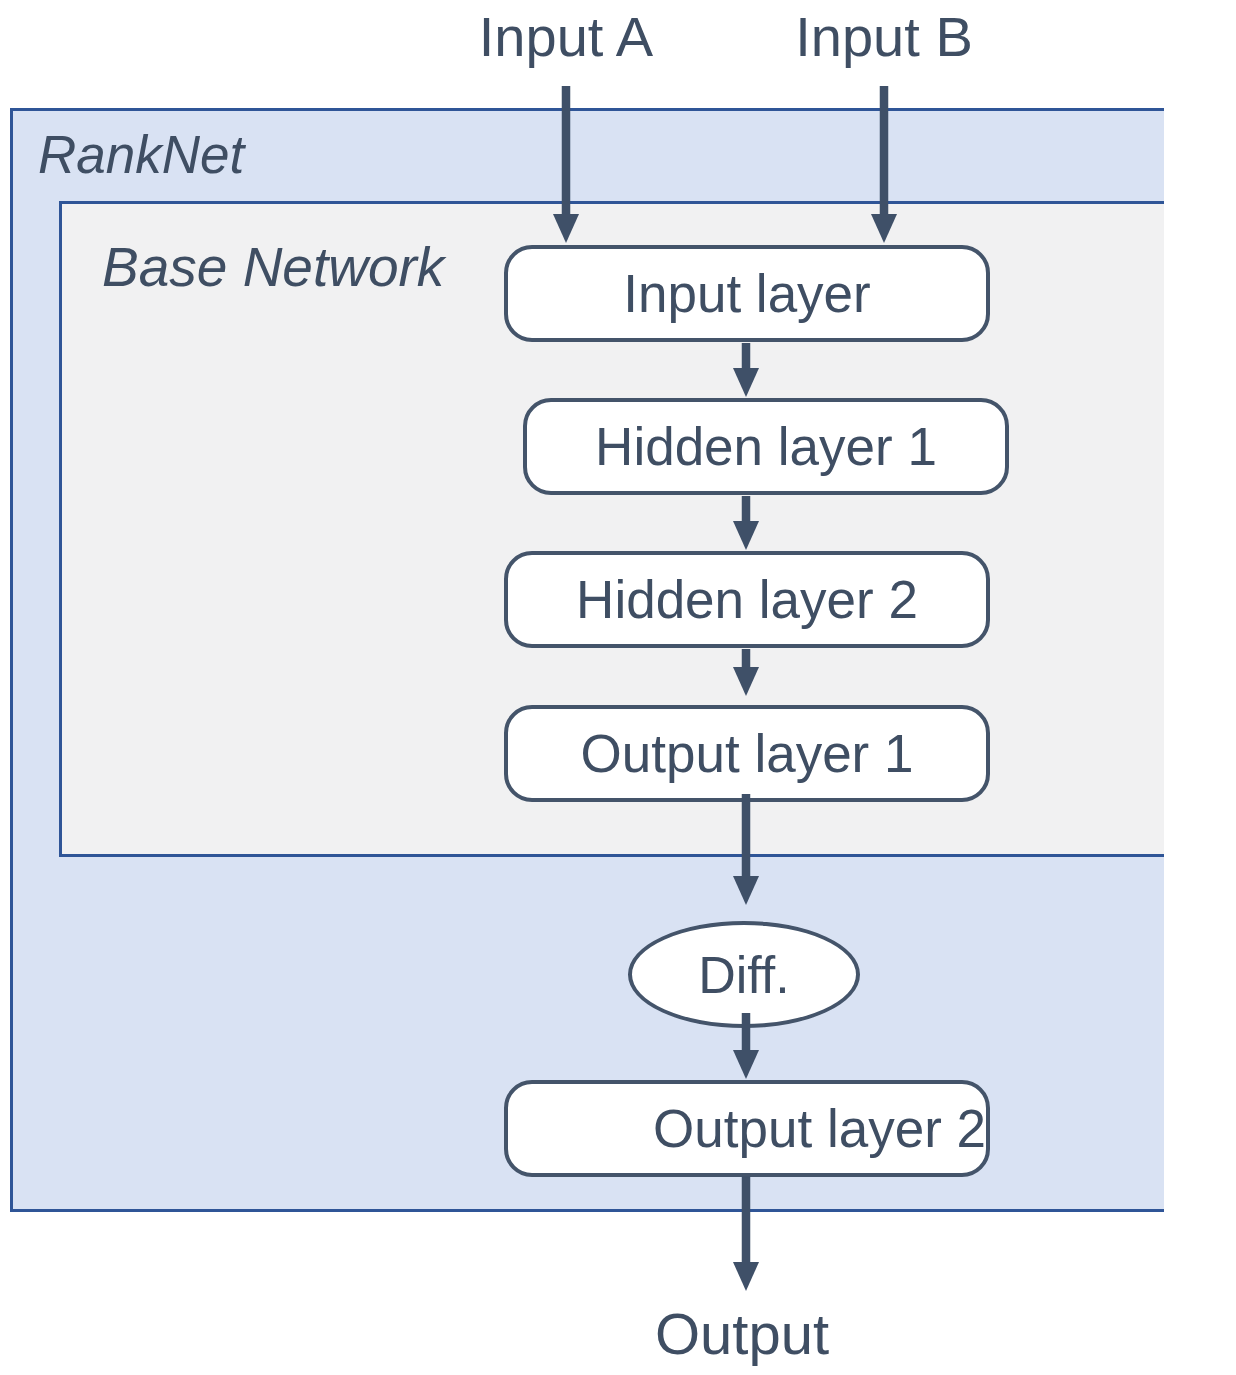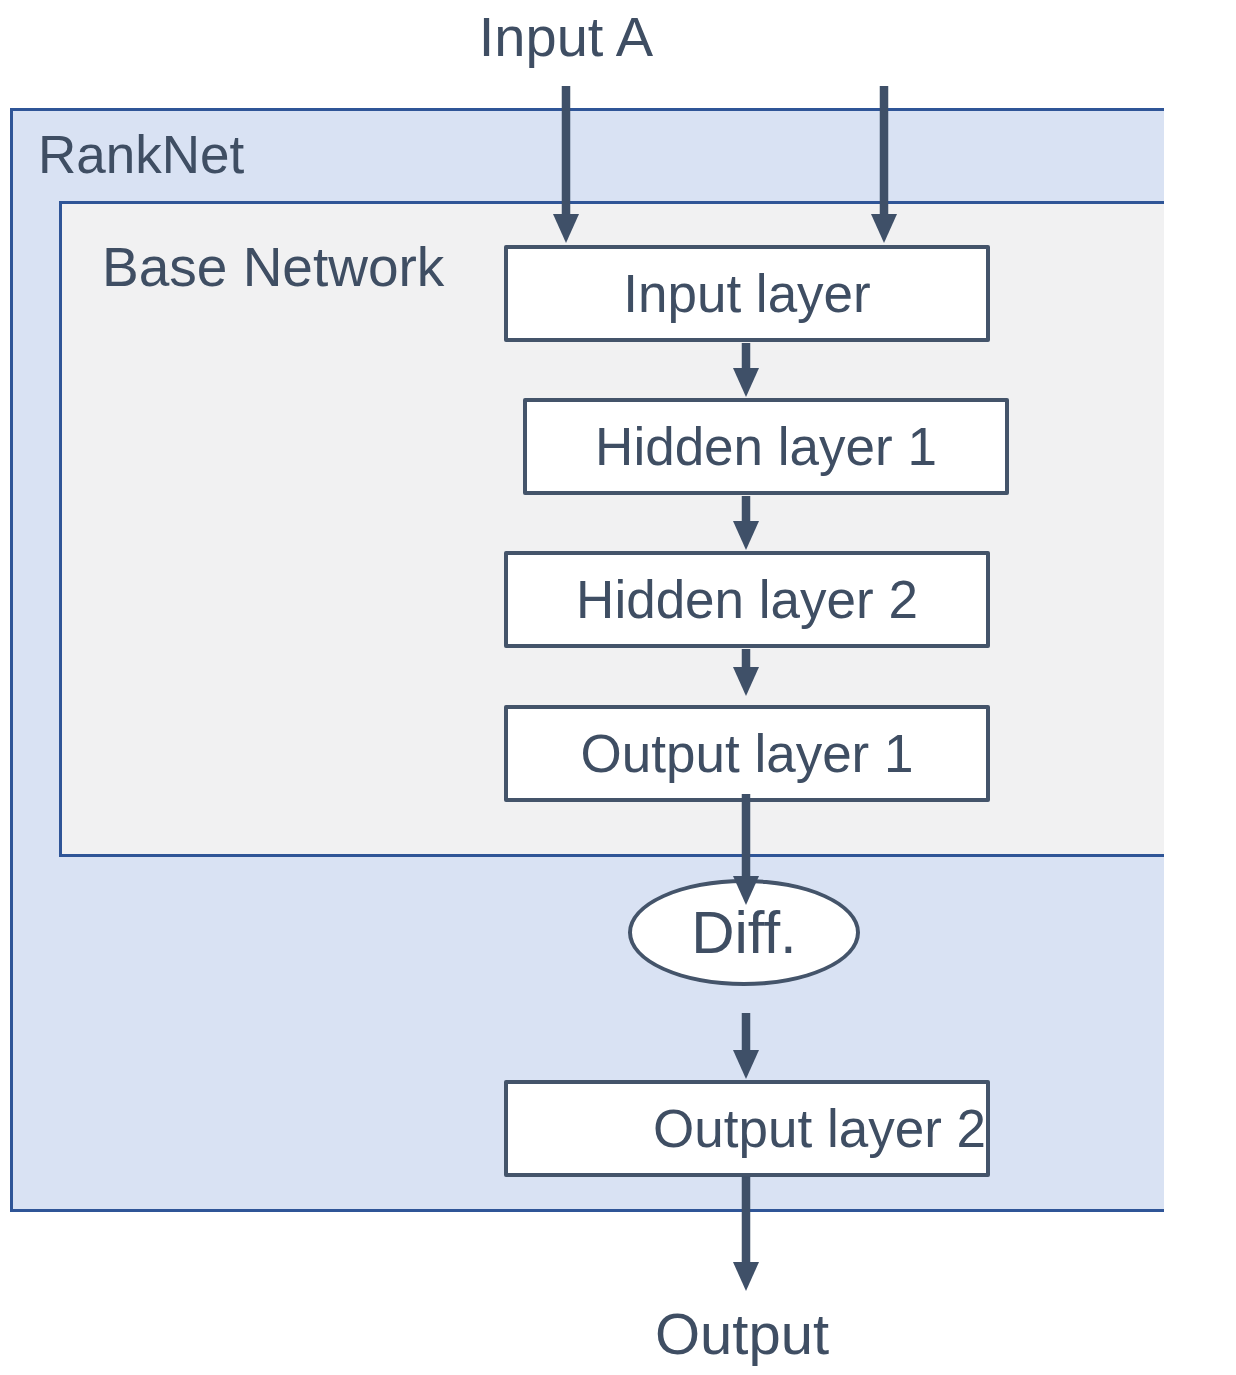"Input B" div.top-label { html: none -> <div>Input B</div> }
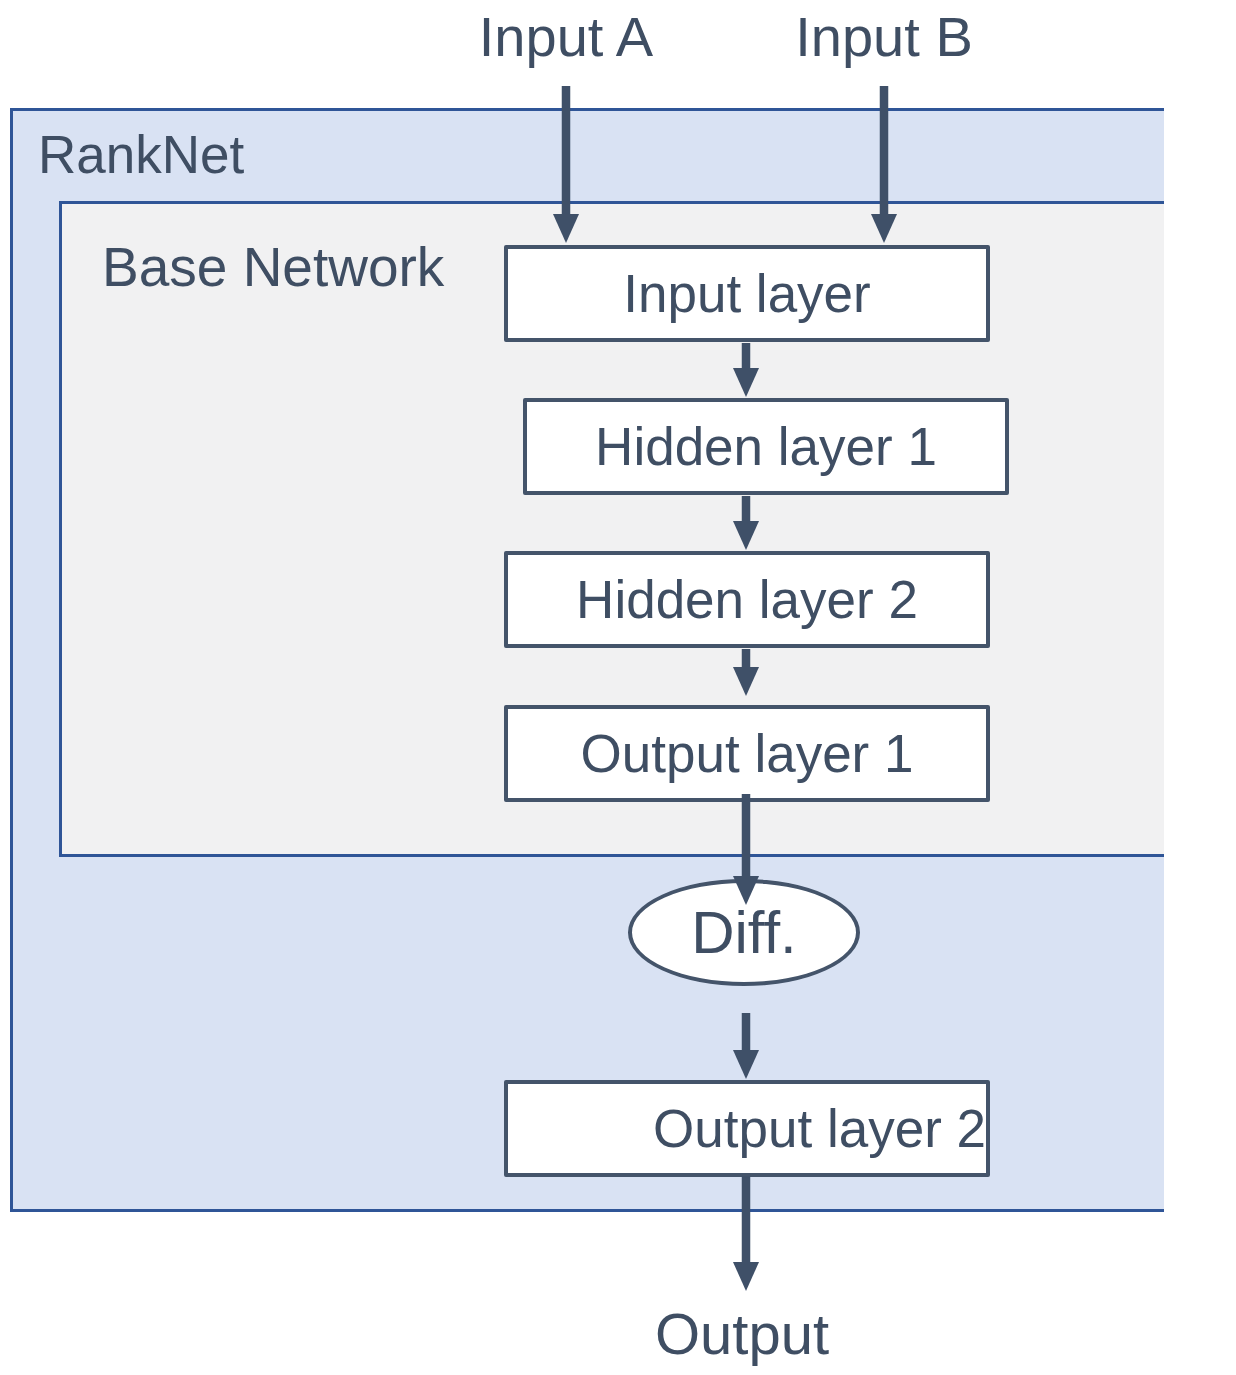"RankNet" .frame-label { font-style: none -> italic }
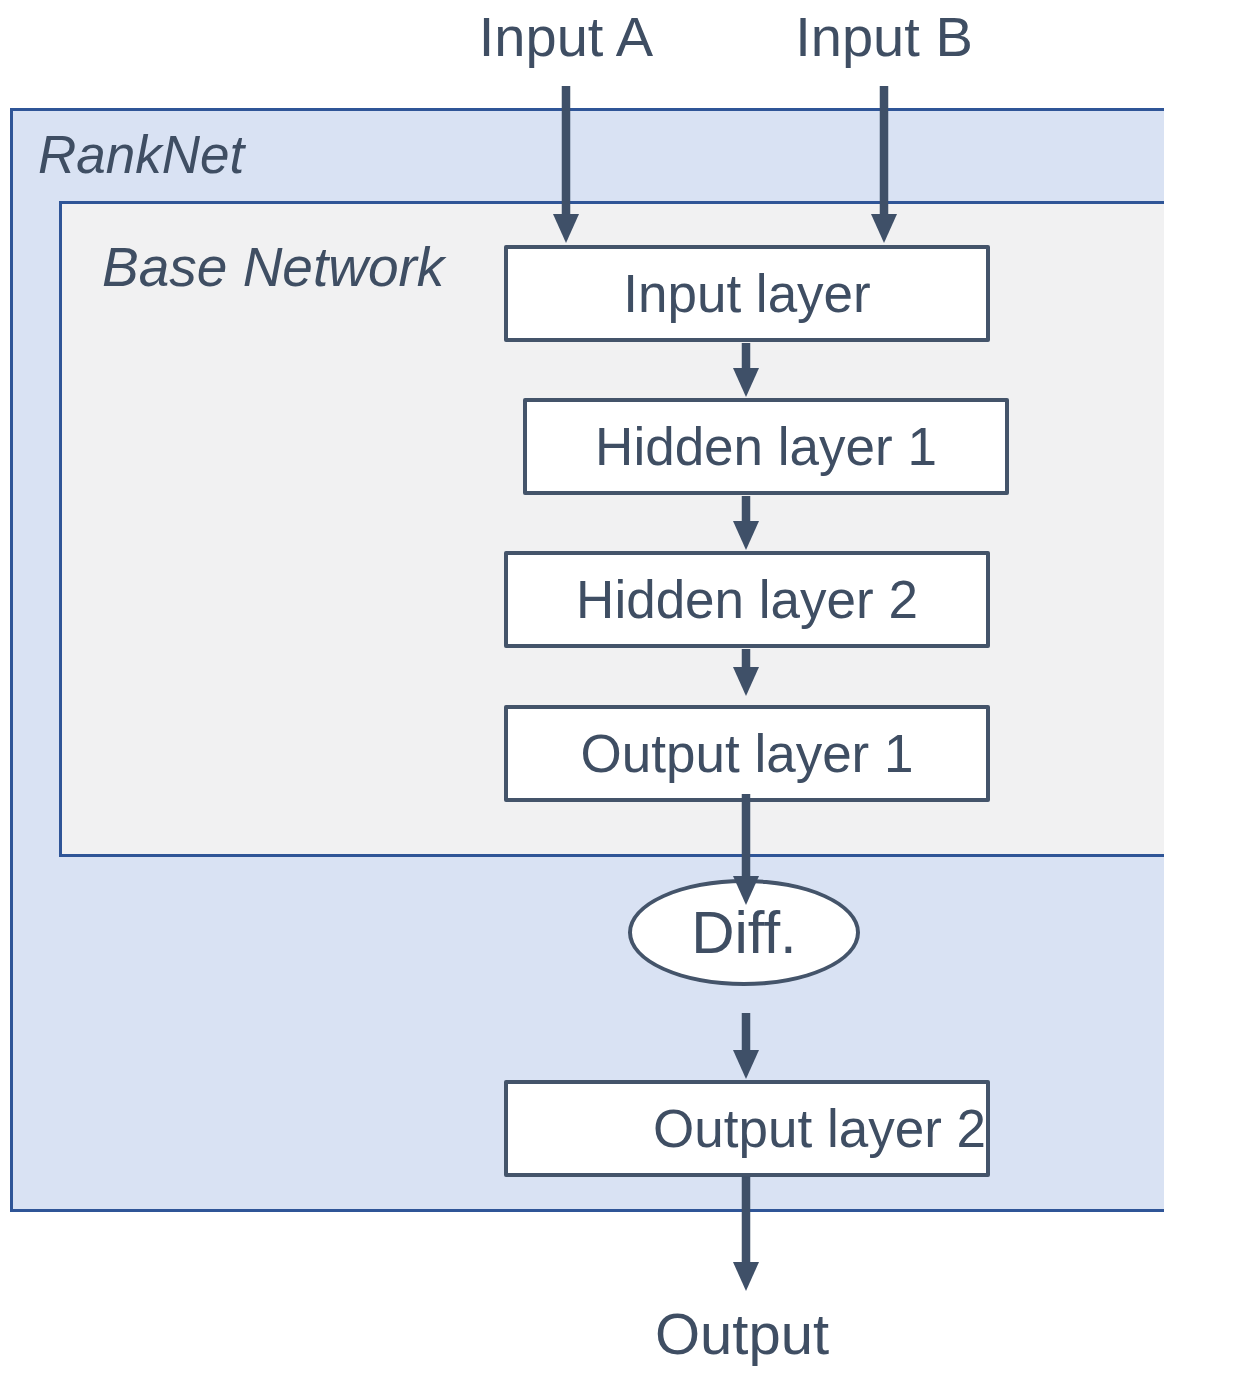"Input layer" .node { border-radius: 2px -> 28px }
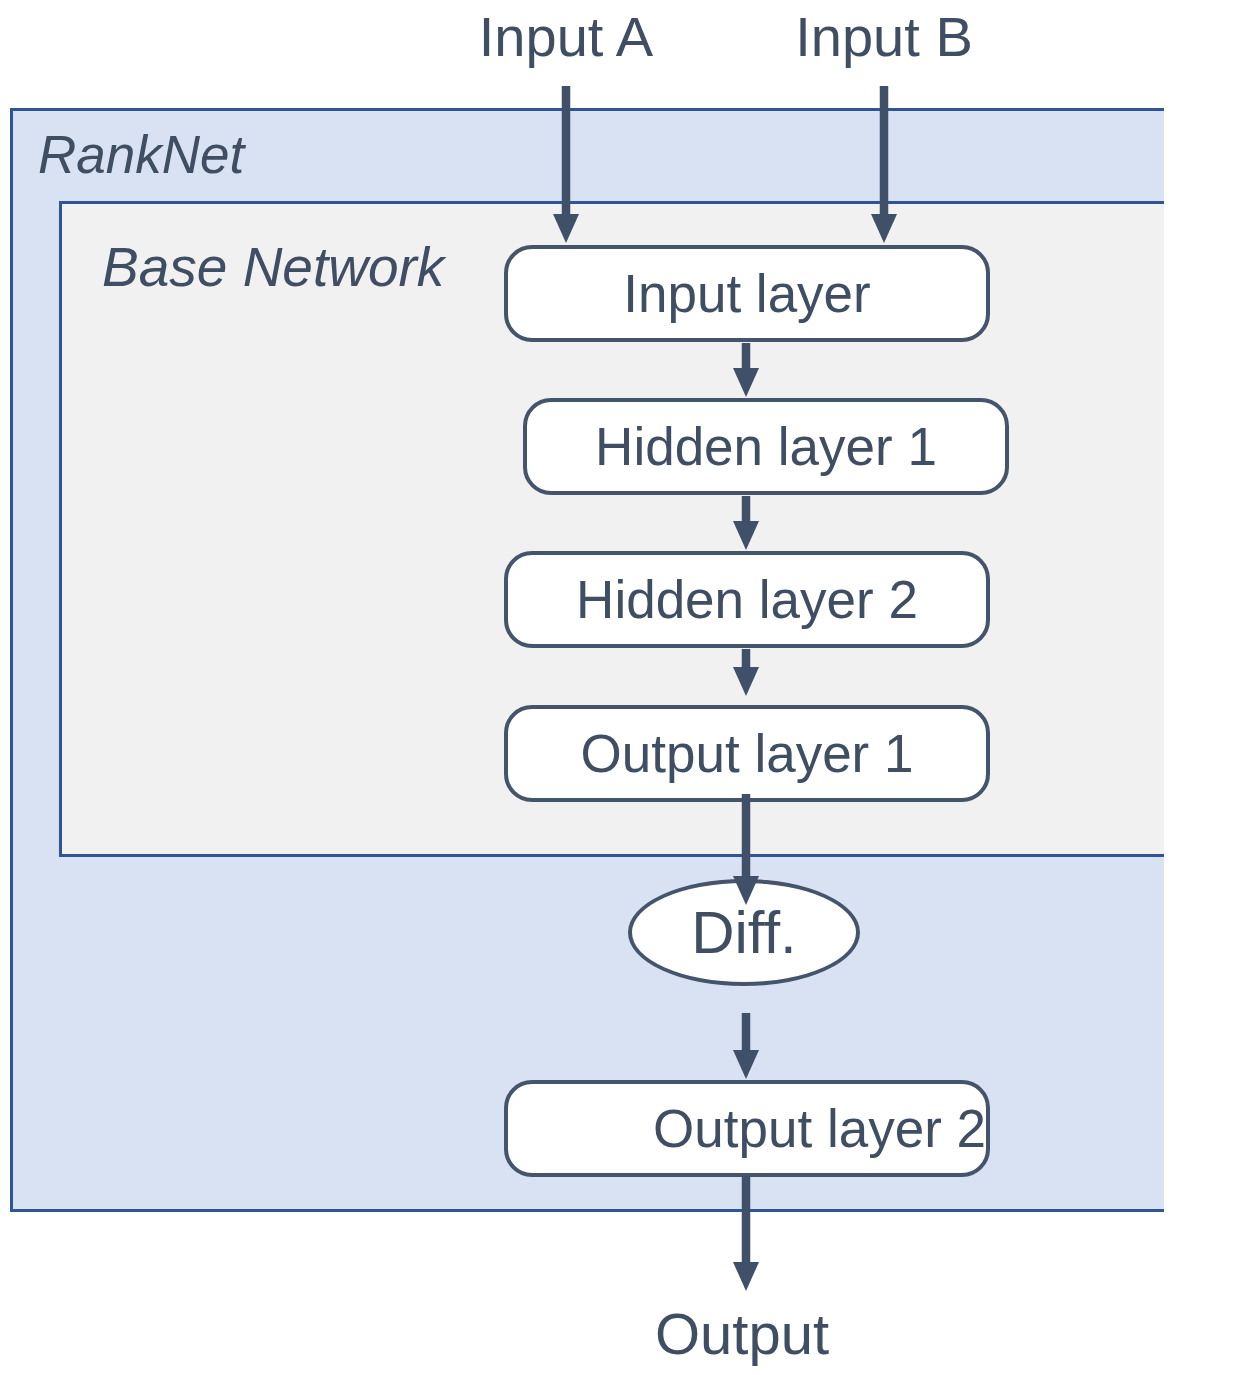"Diff." .node-diff { font-size: 60px -> 52px; top: 879px -> 921px }
